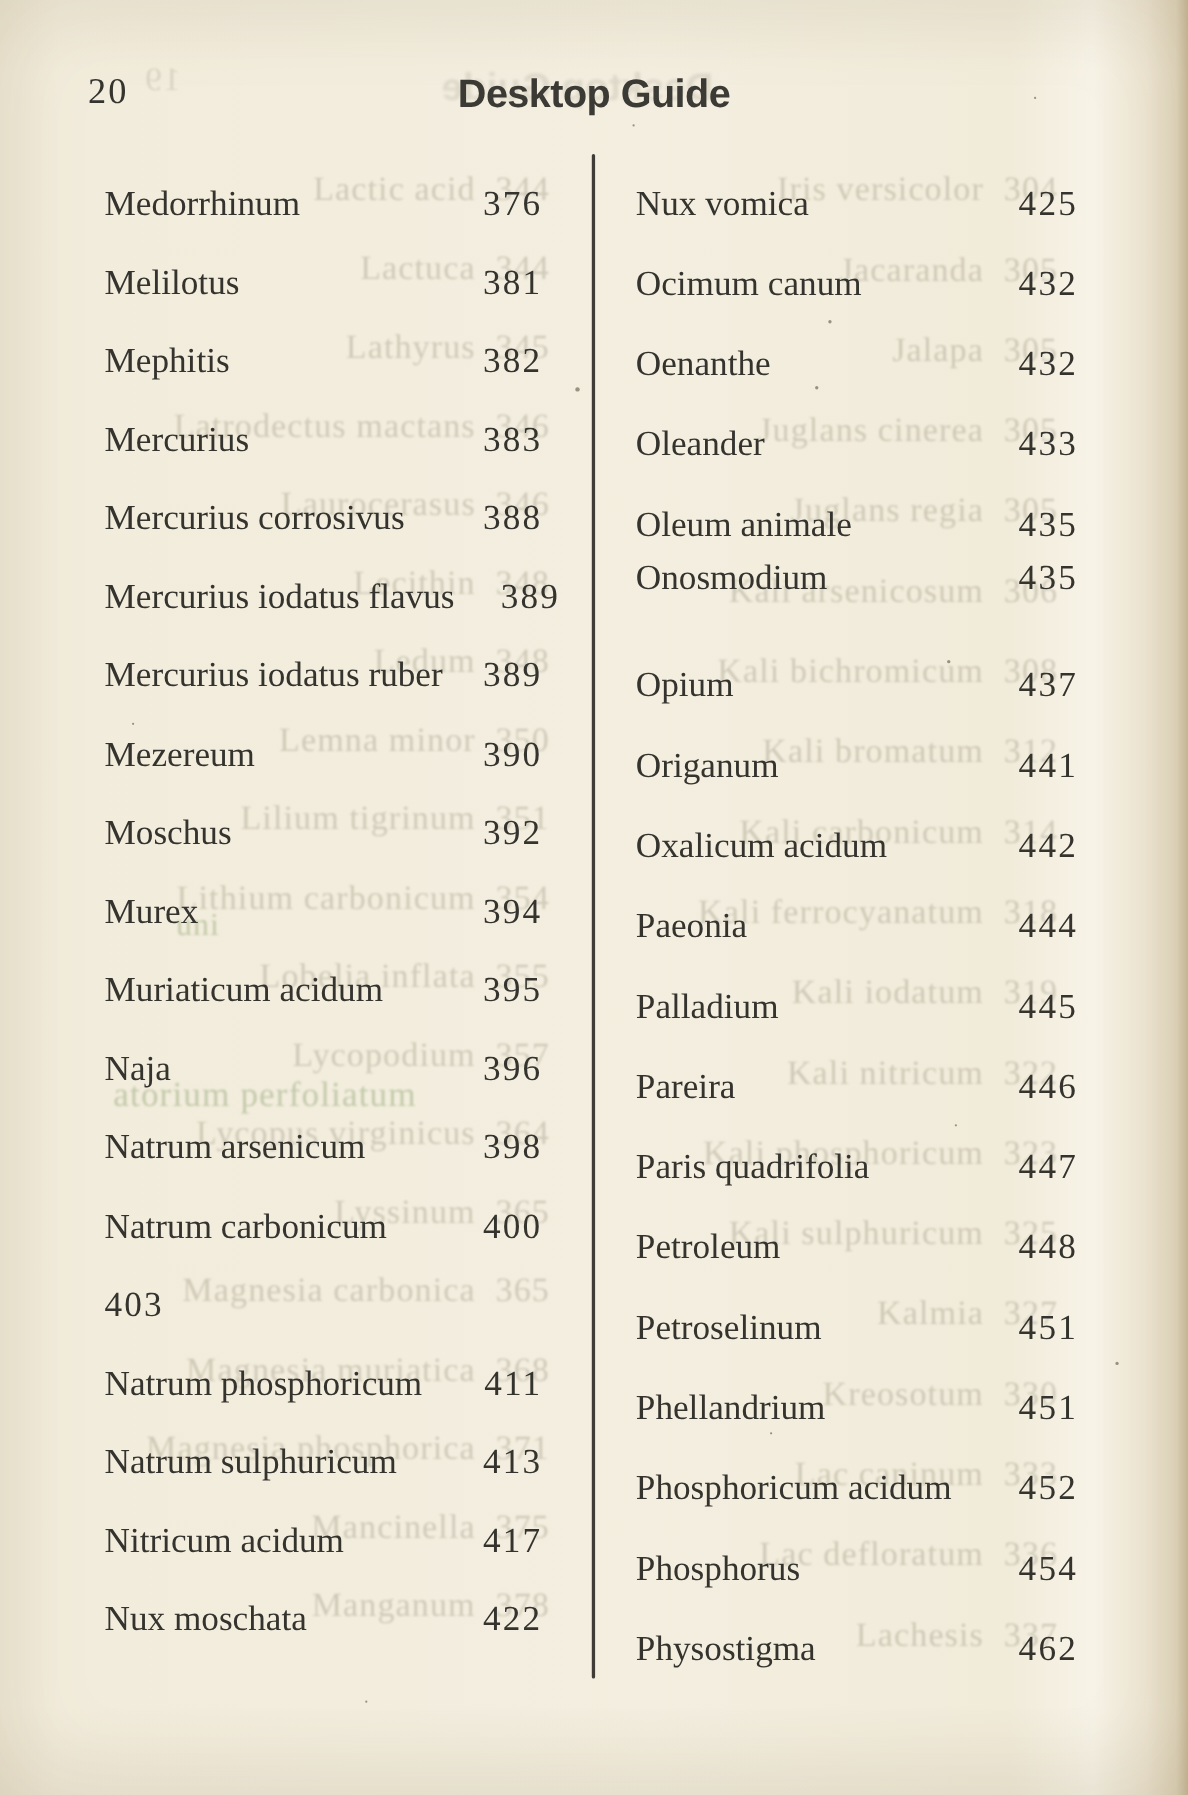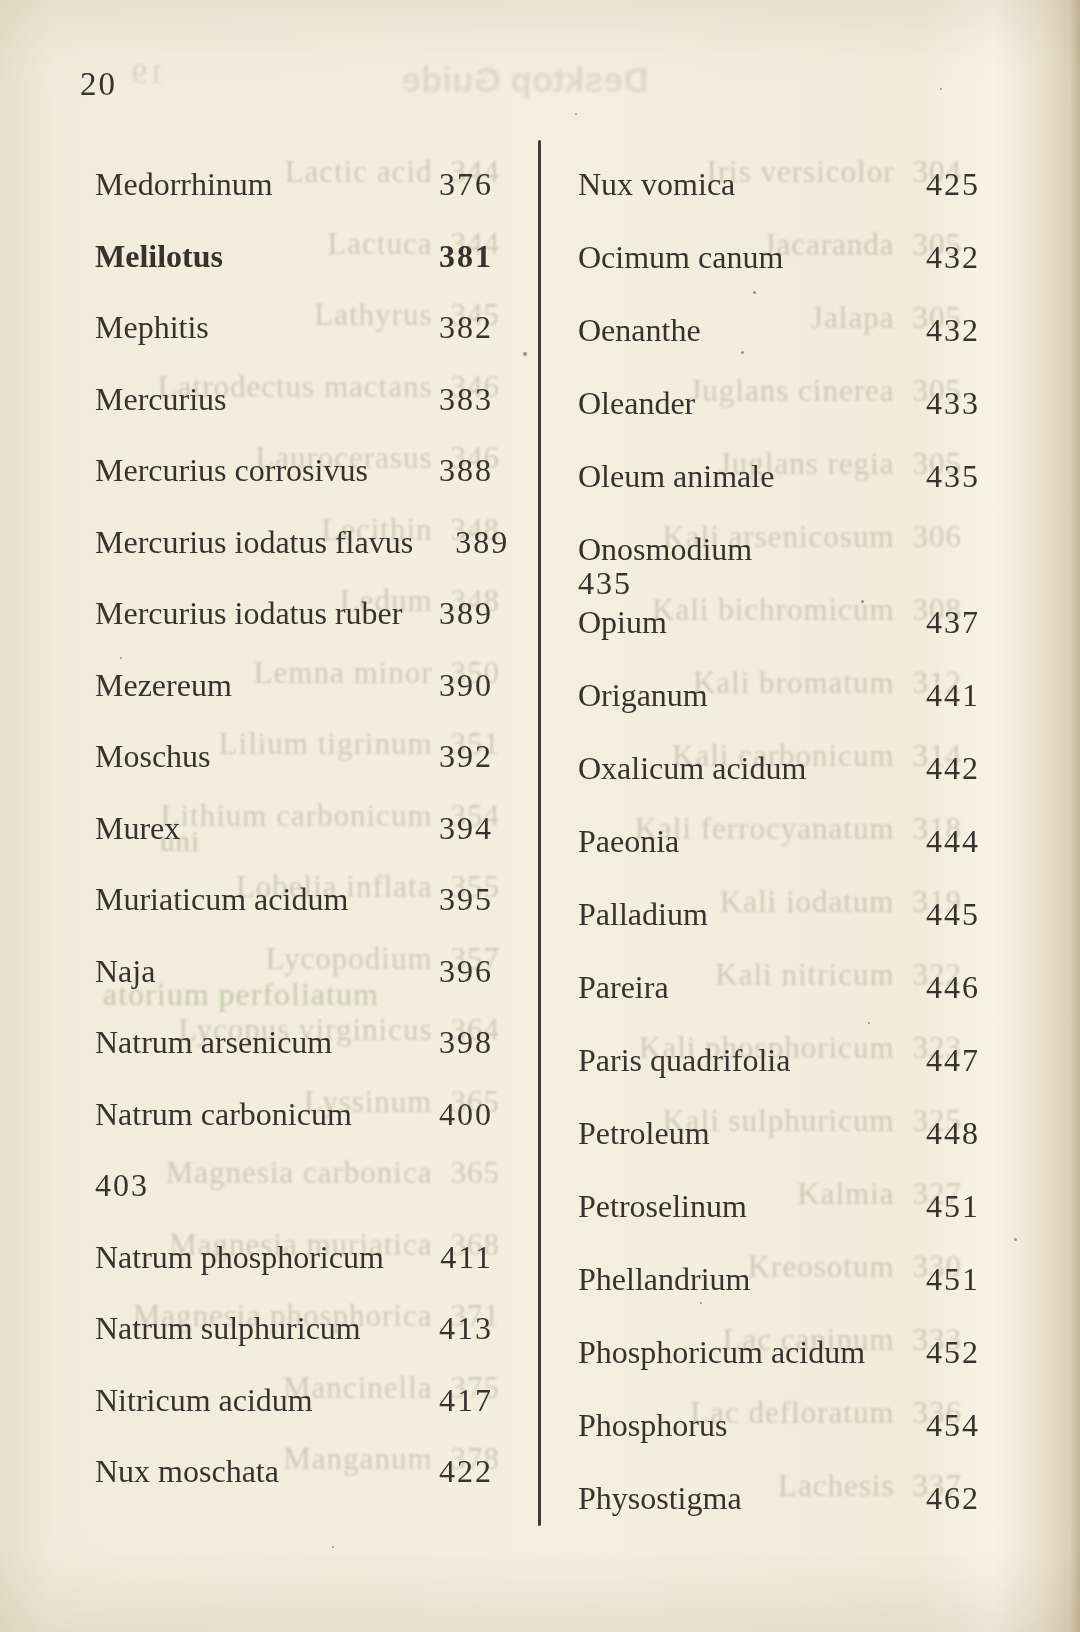"Desktop Guide" div.header { html: none -> <div>Desktop Guide</div> }
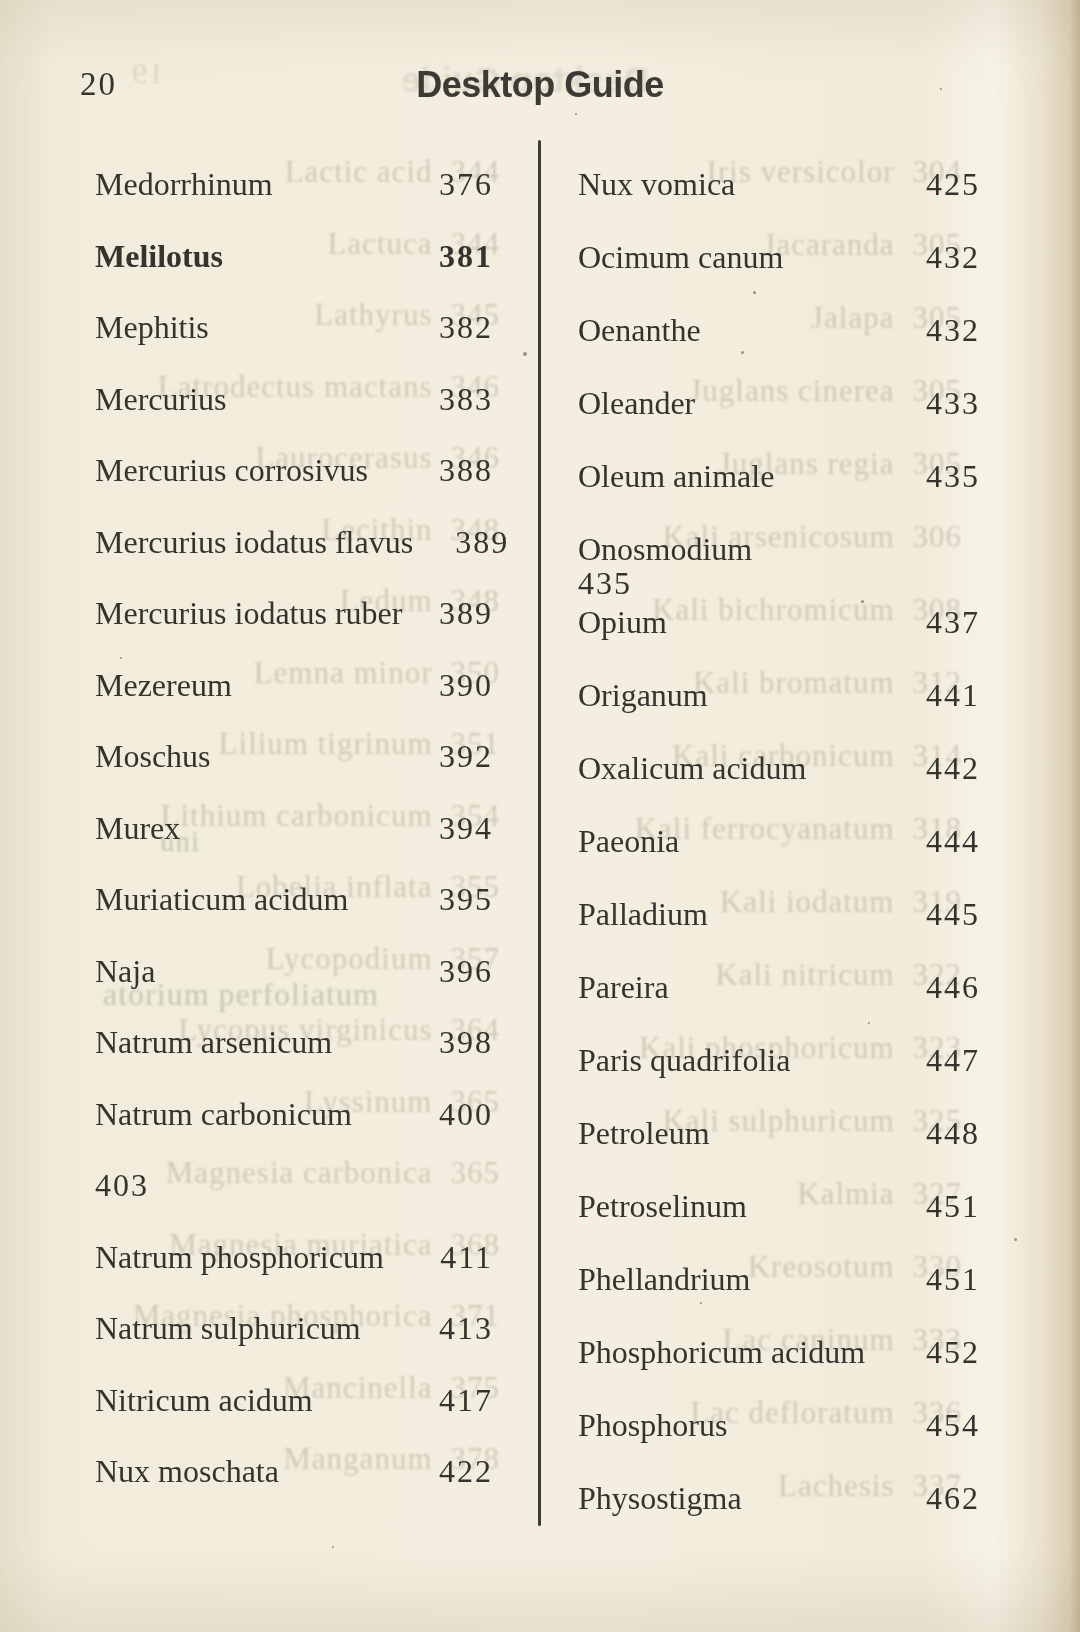"Melilotus" div.row { font-weight: bold -> none }
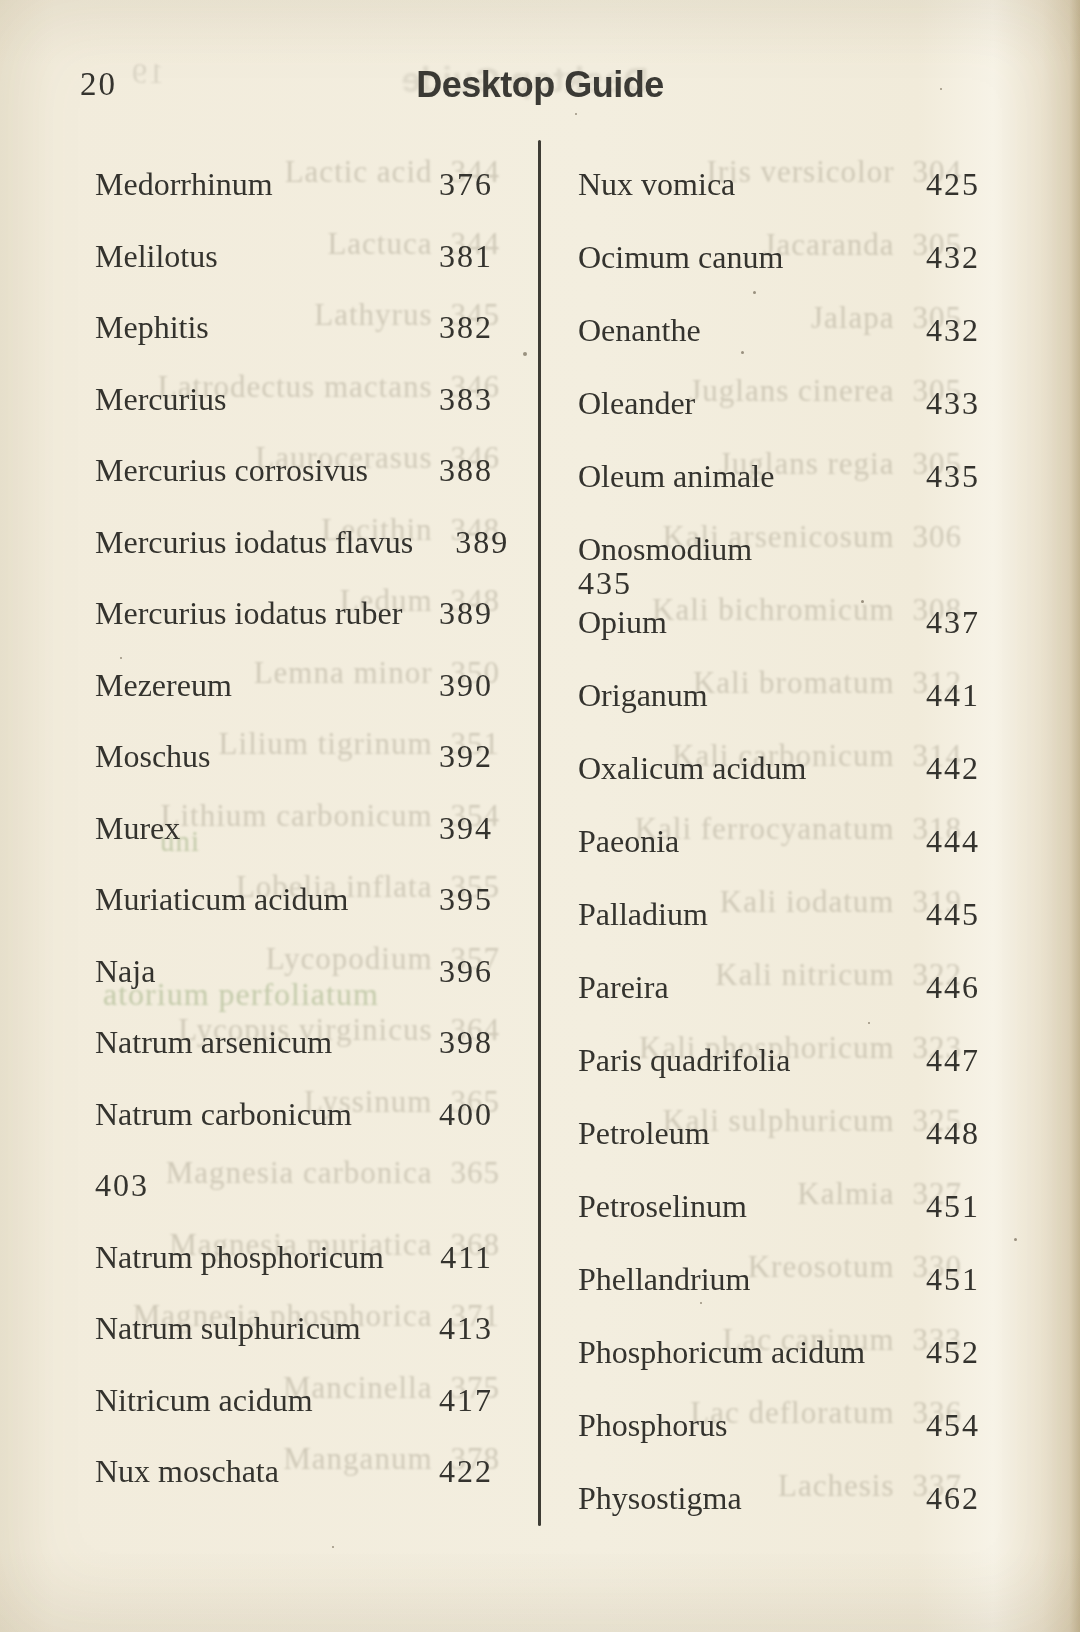"Onosmodium" div.row { flex-direction: column -> none; top: 533px -> 508px }
